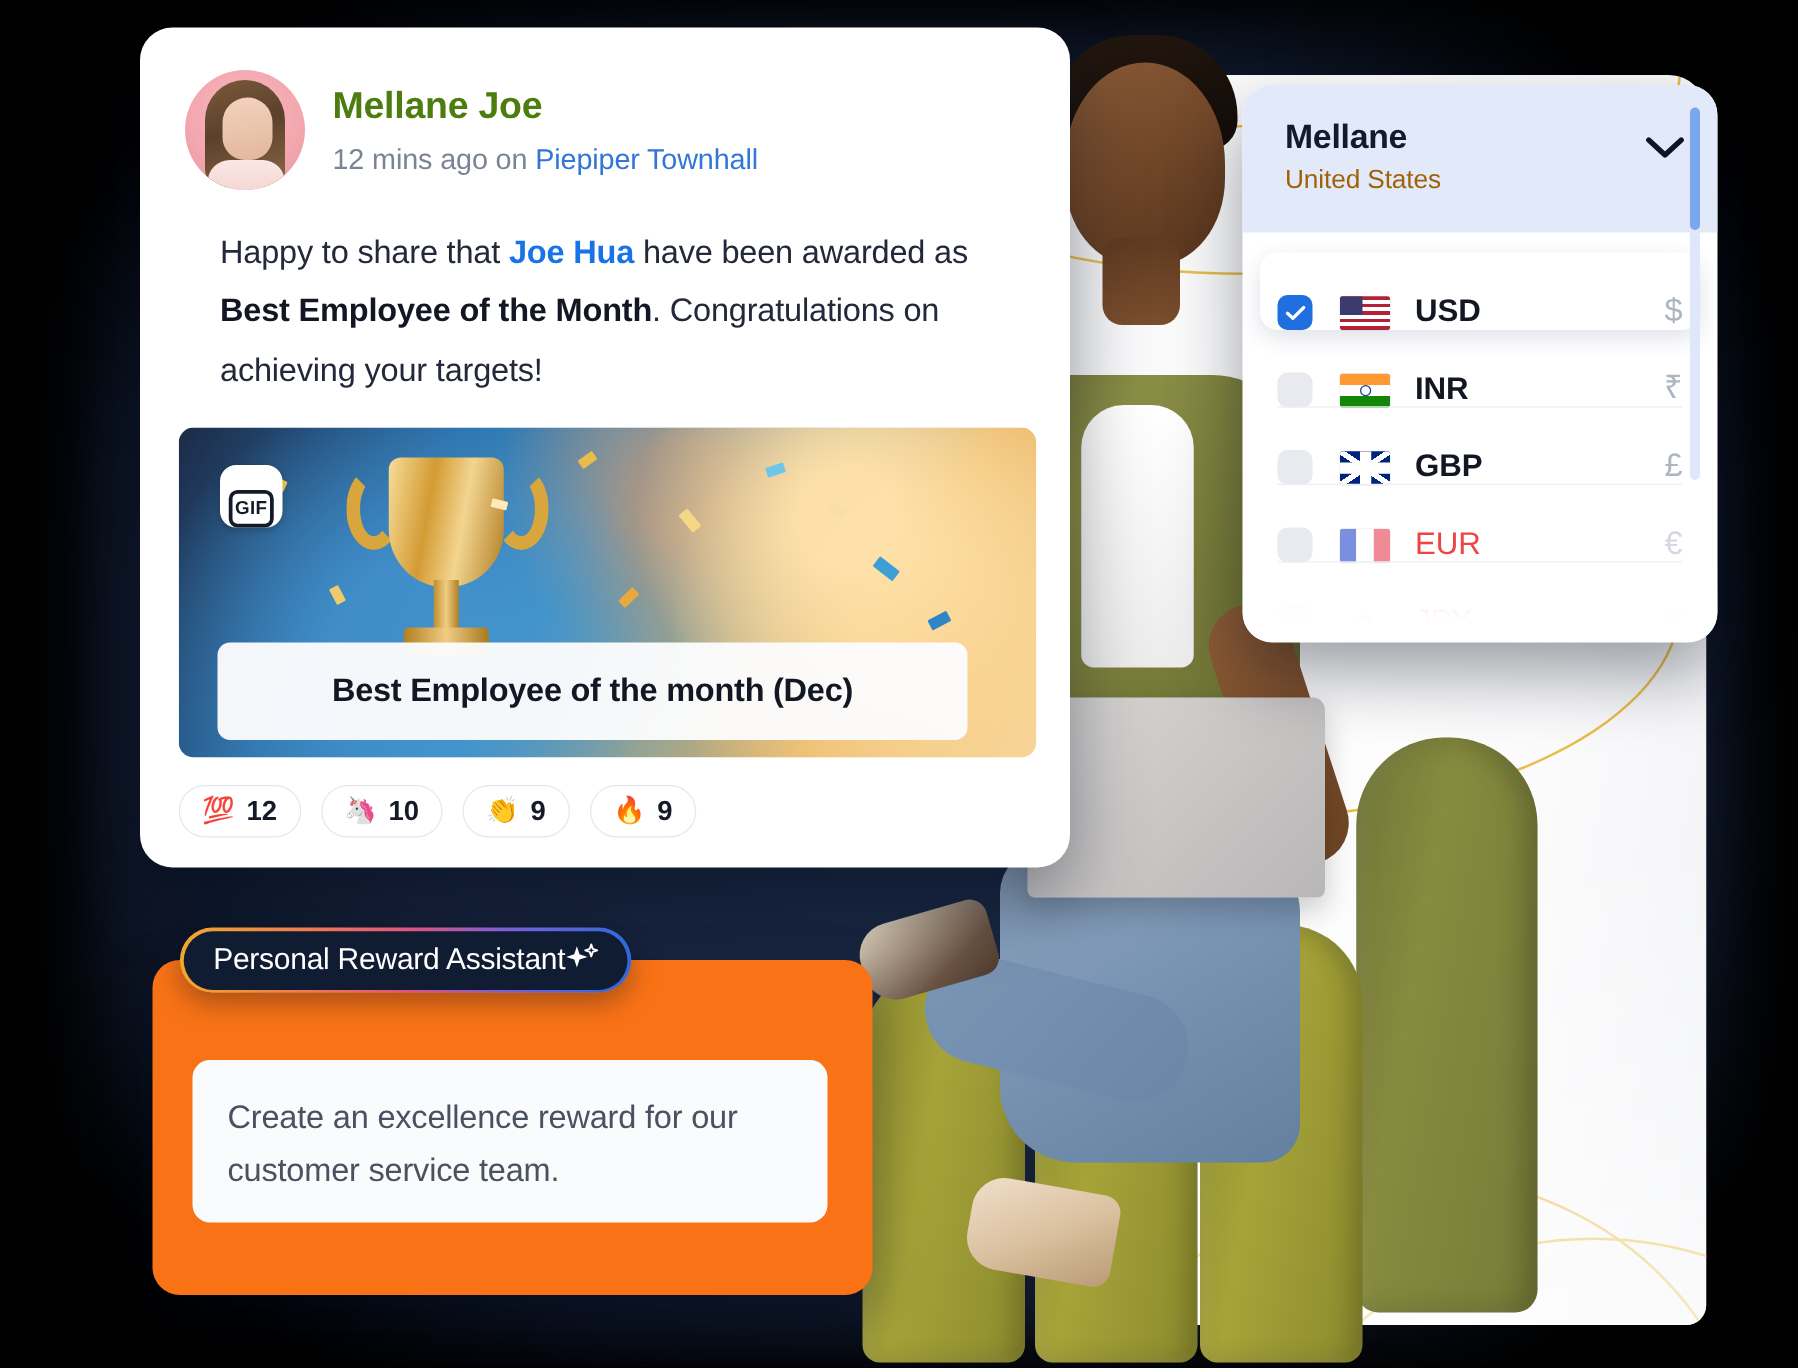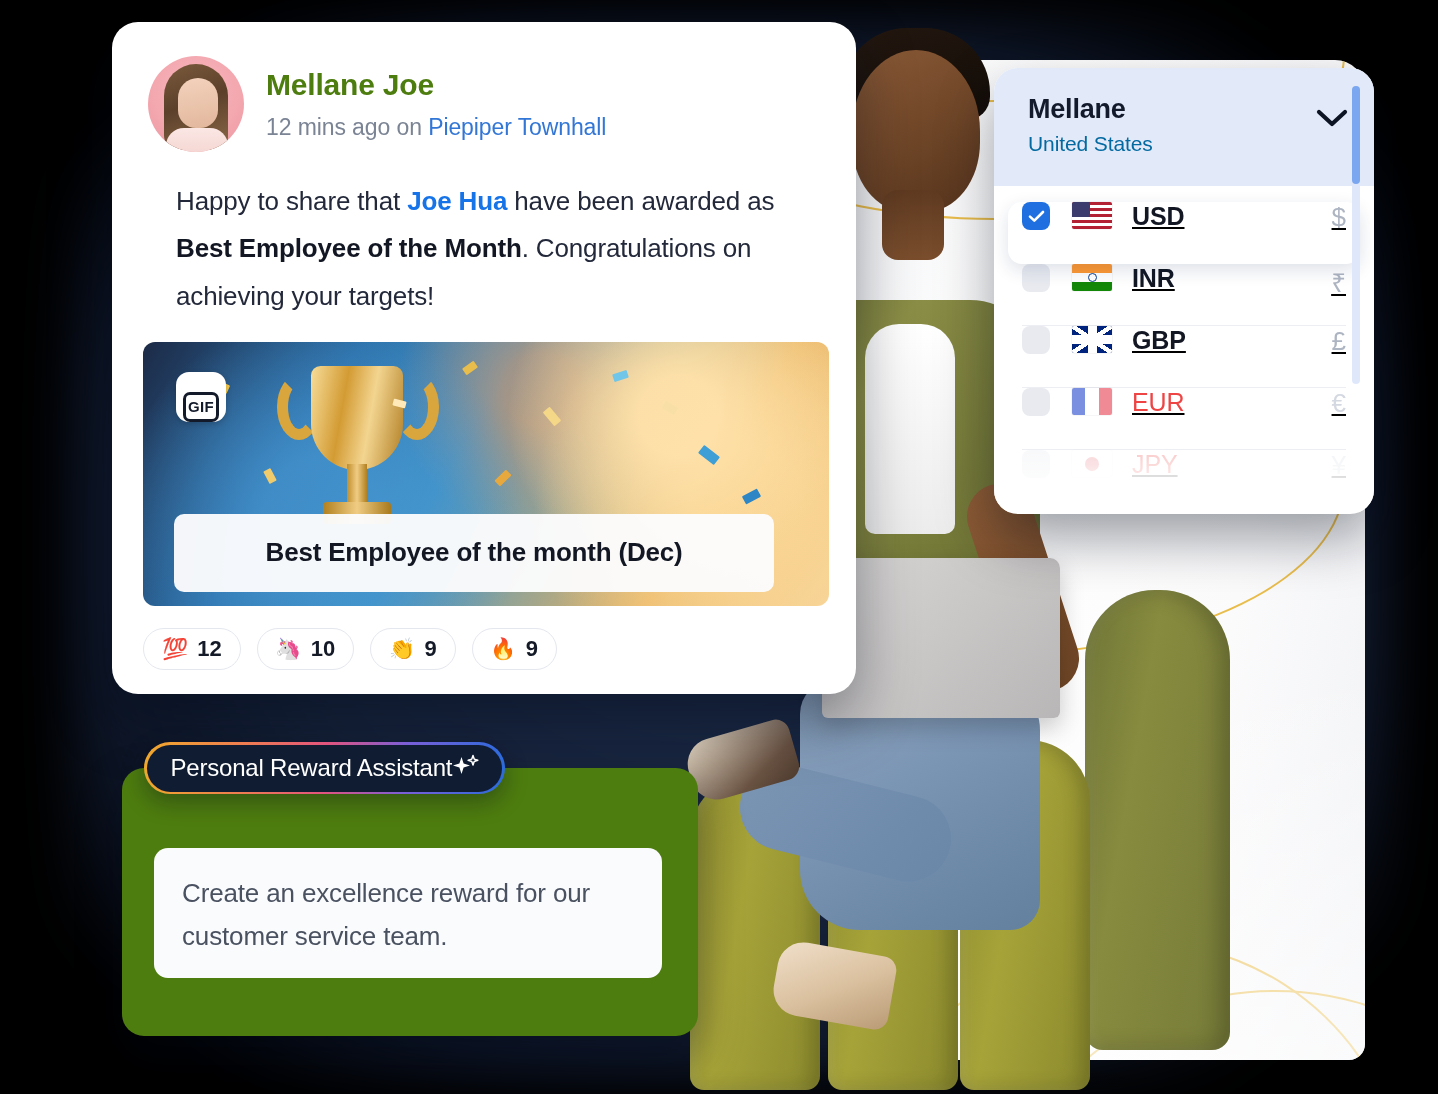"United States" .country-sub { color: #0369a1 -> #a16207 }
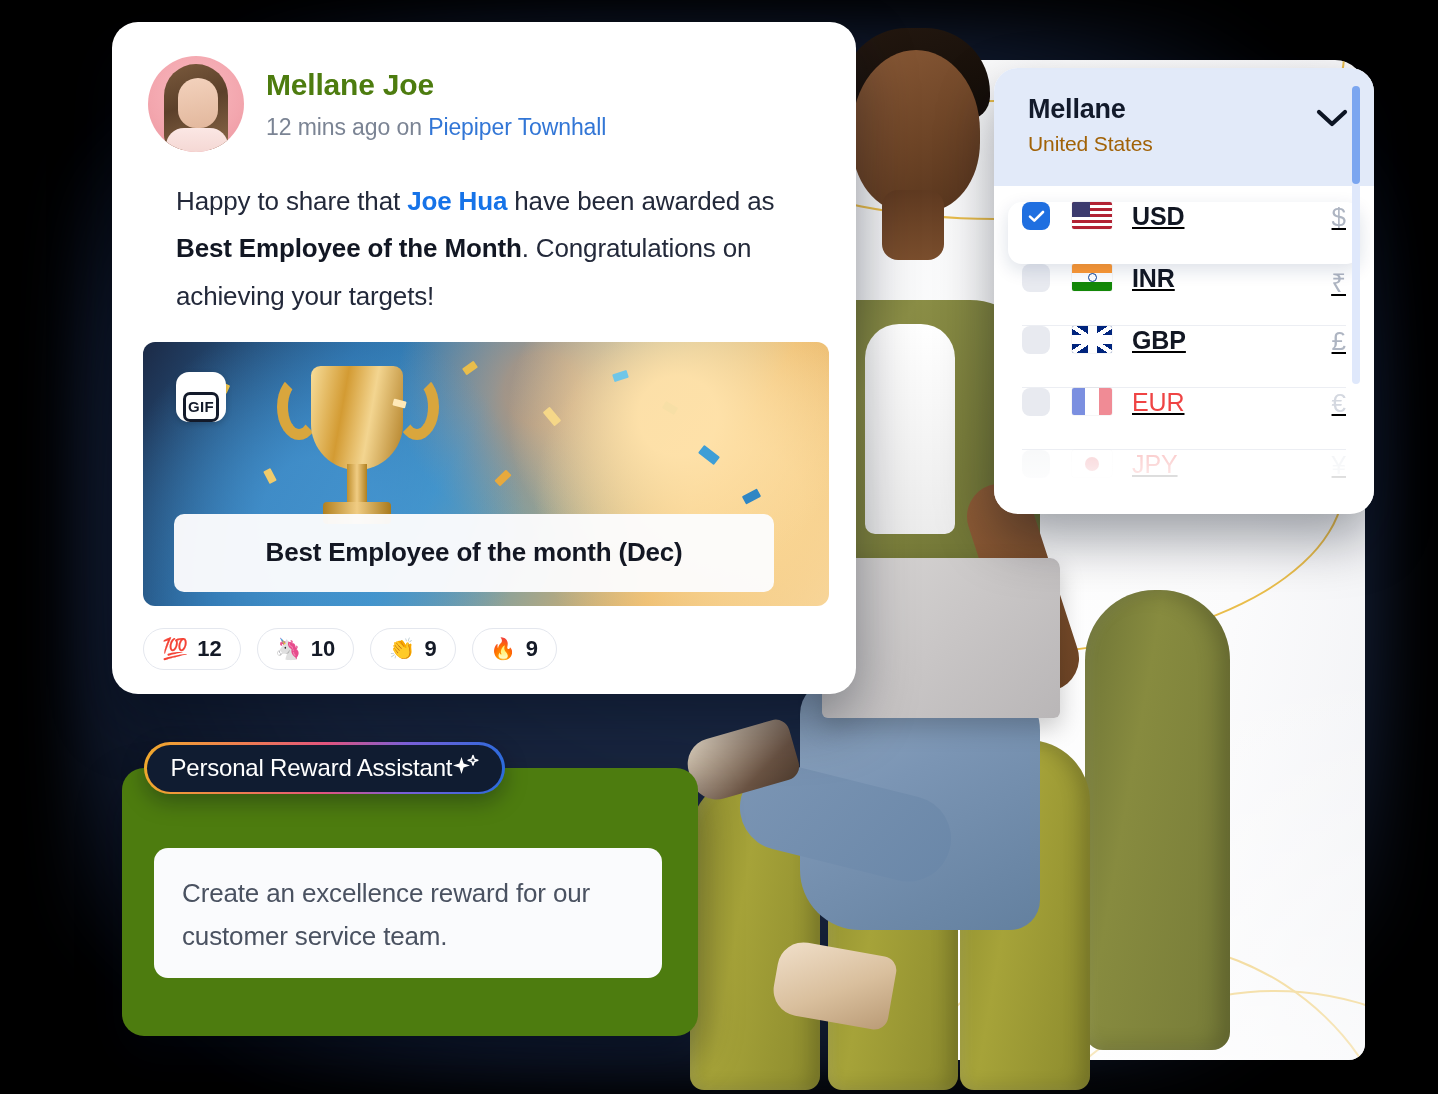"USD" .cur-row { align-items: flex-start -> flex-end; text-decoration: underline -> none }
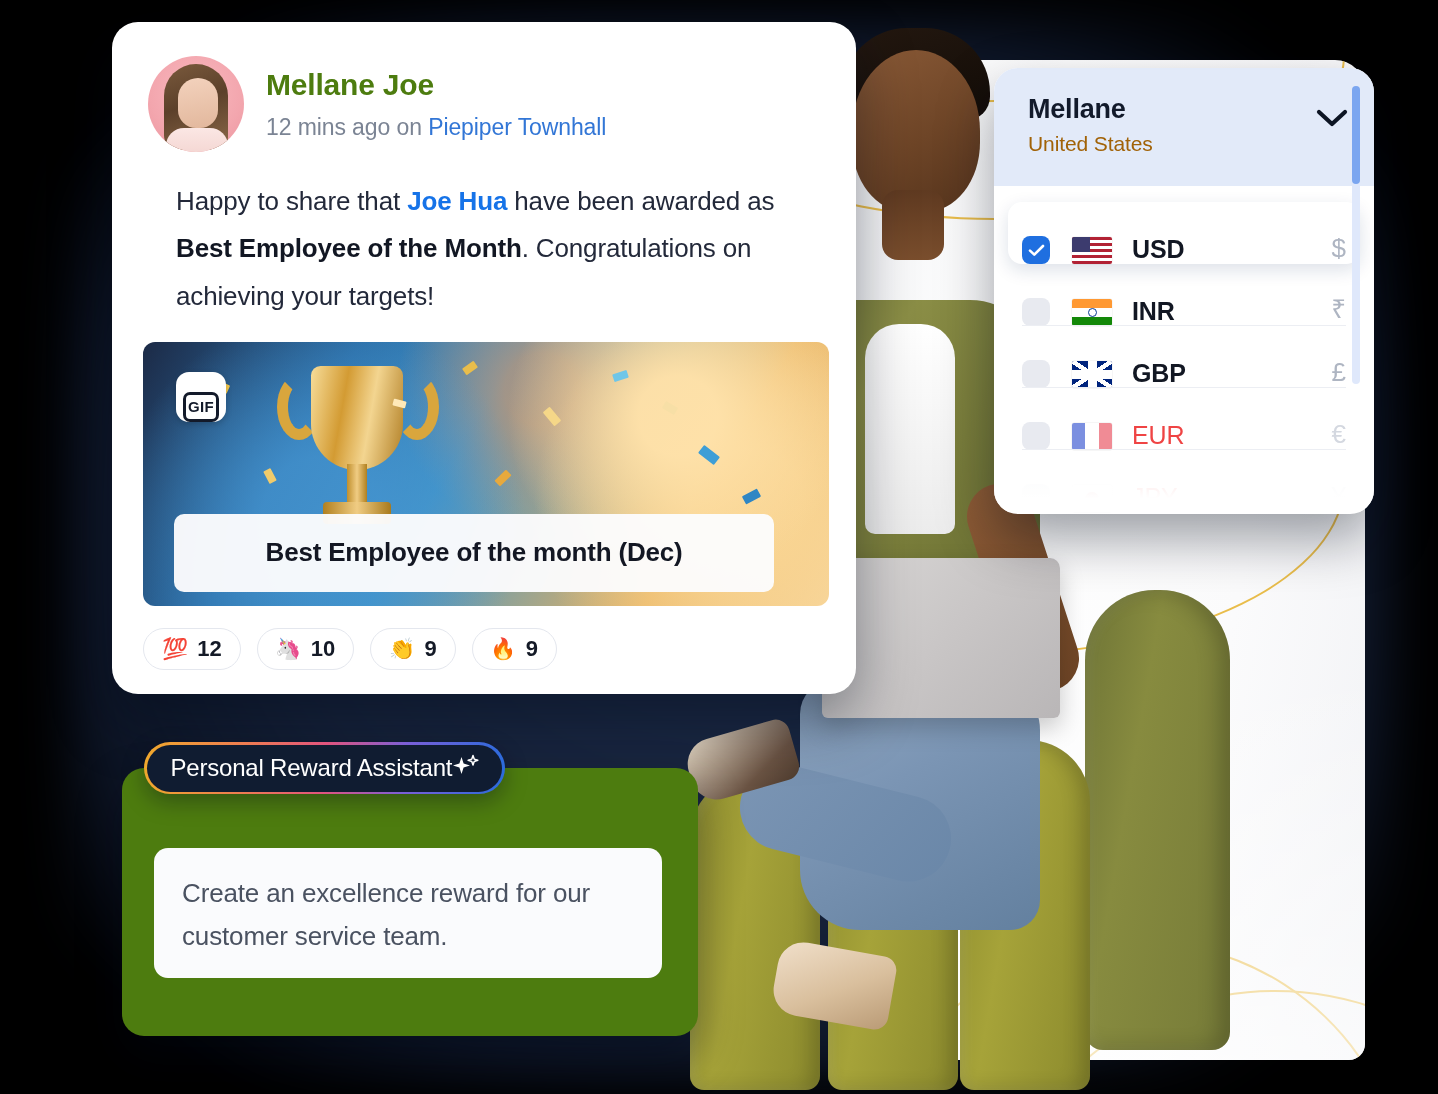"Create an excellence reward for" .assist-card { background: #4d7c0f -> #f97316 }
